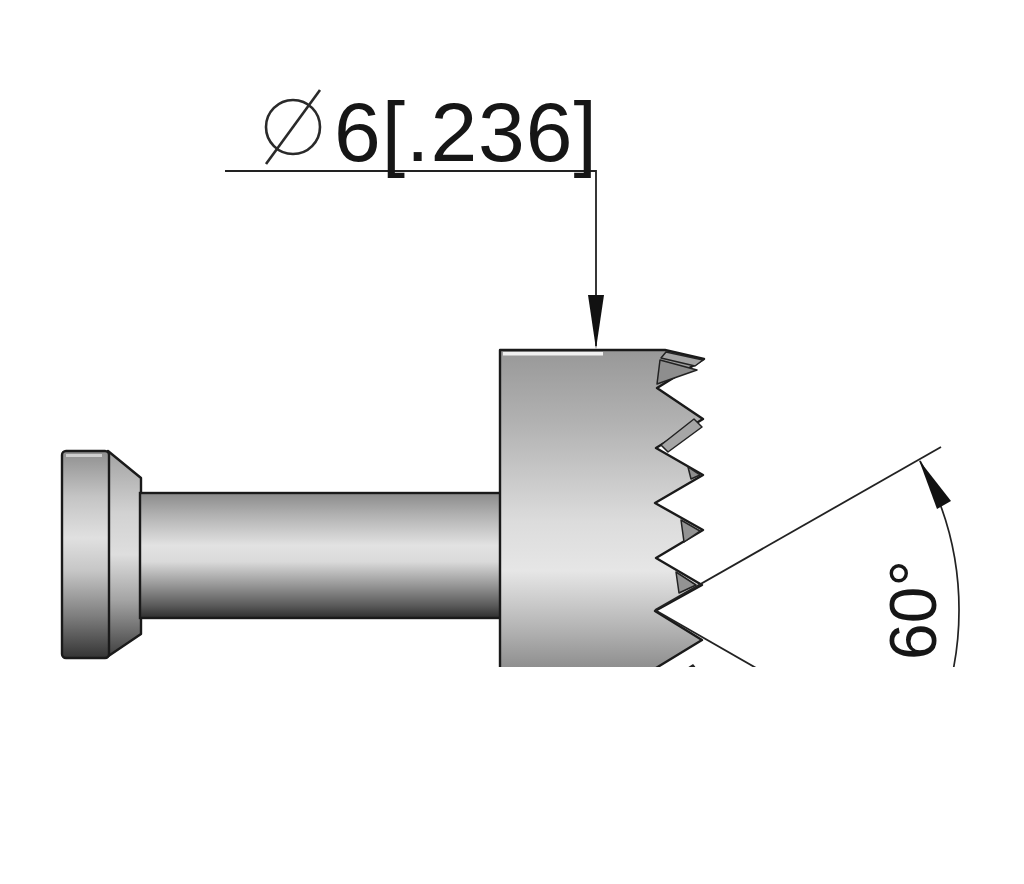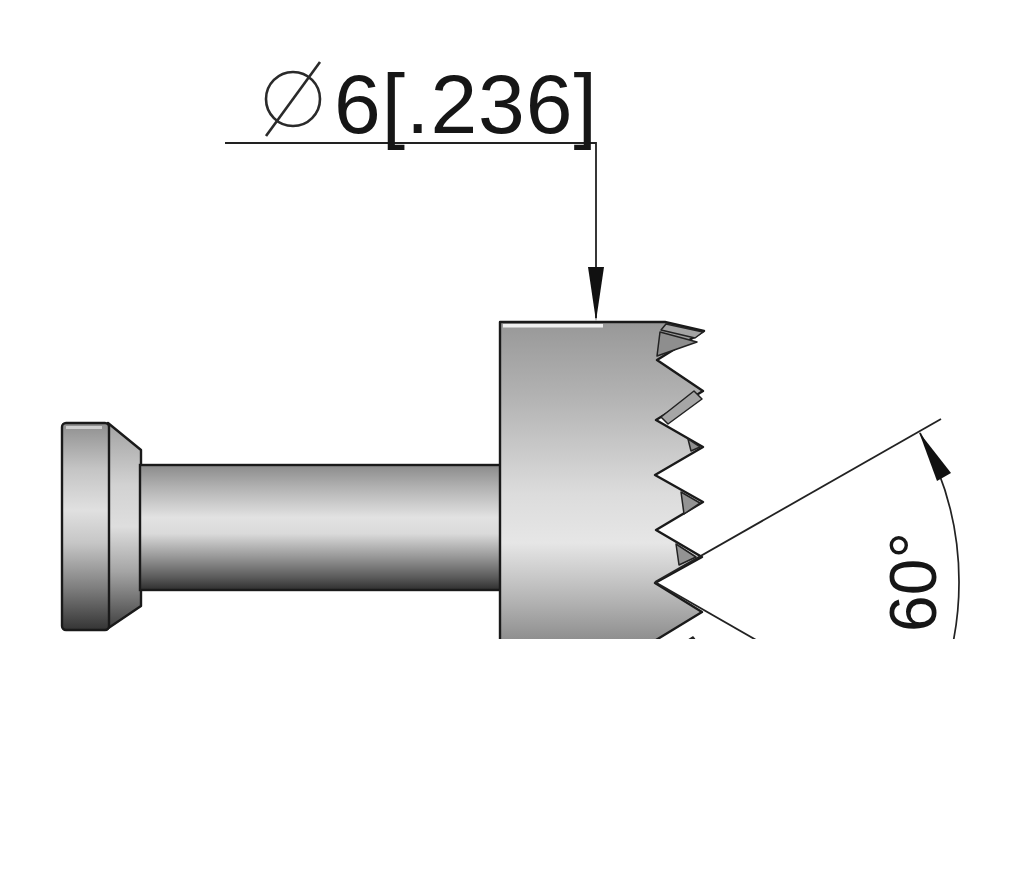"6[.236]" .canvas { margin-top: none -> 28px }
